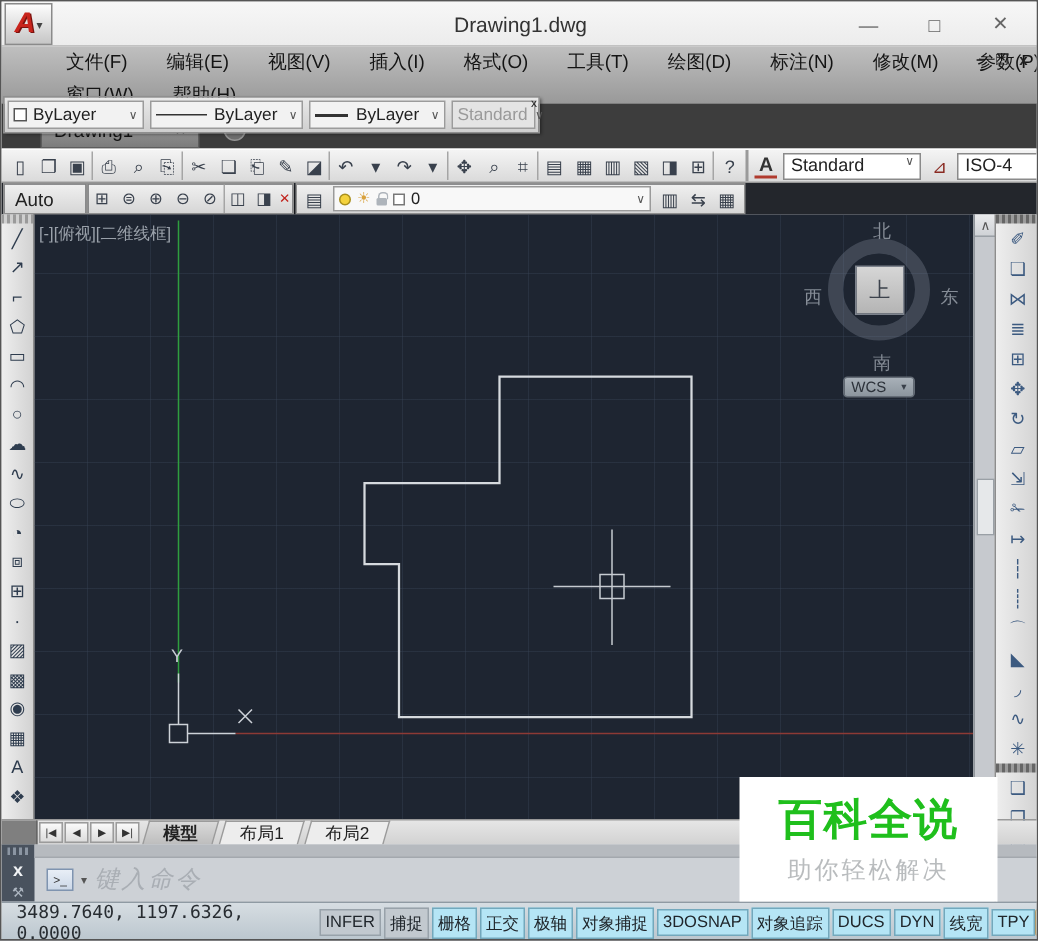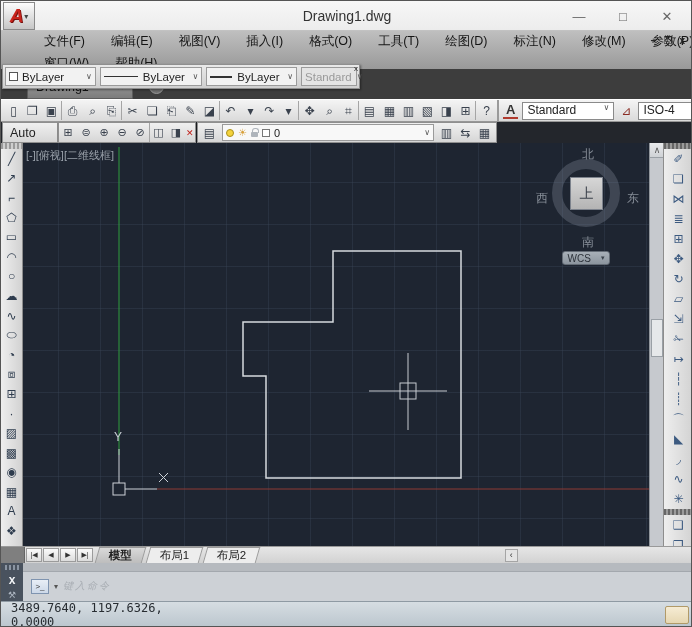"百科全说" div { html: none -> <div> <div>百科全说</div> <div>助你轻松解决</div> </div> }
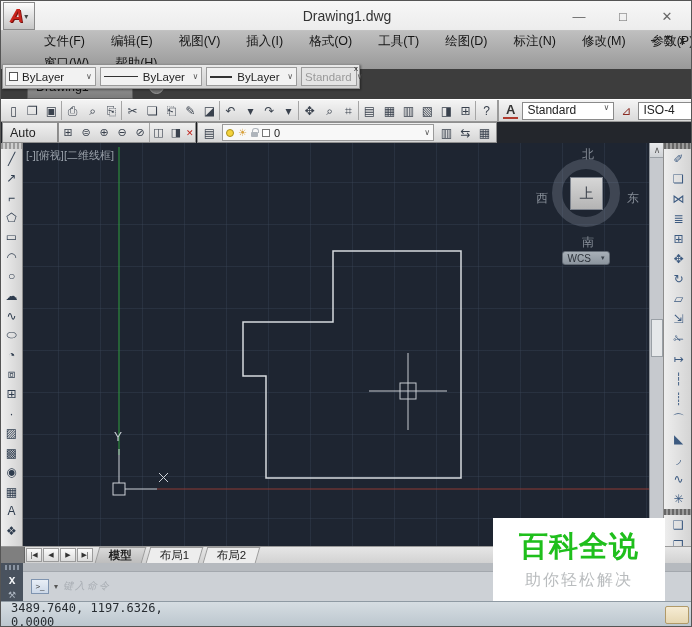"键入命令" #cmd-text { font-size: 10px -> 16px }
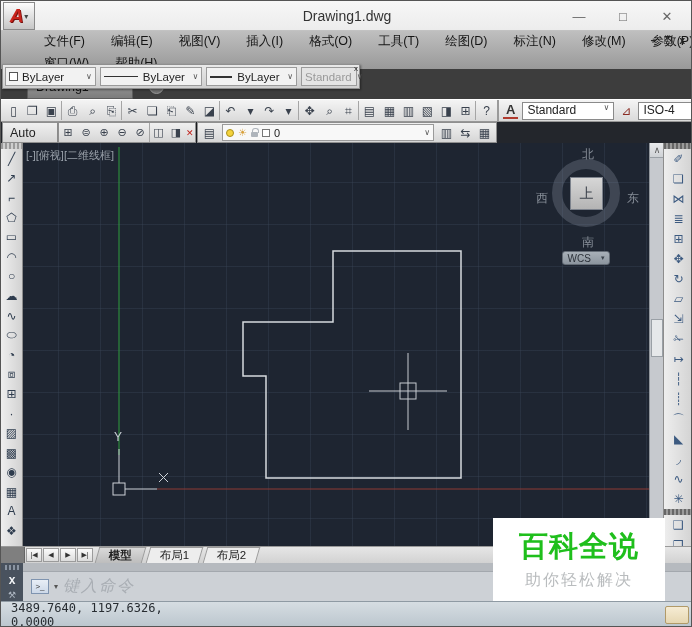"INFER" div { html: none -> <div> <span>INFER</span> <span>捕捉</span> <span>栅格</span> <span>正交</span> <span>极轴</span> <span>对象捕捉</span> <span>3DOSNAP</span> <span>对象追踪</span> <span>DUCS</span> <span>DYN</span> <span>线宽</span> <span>TPY</span> </div> }
